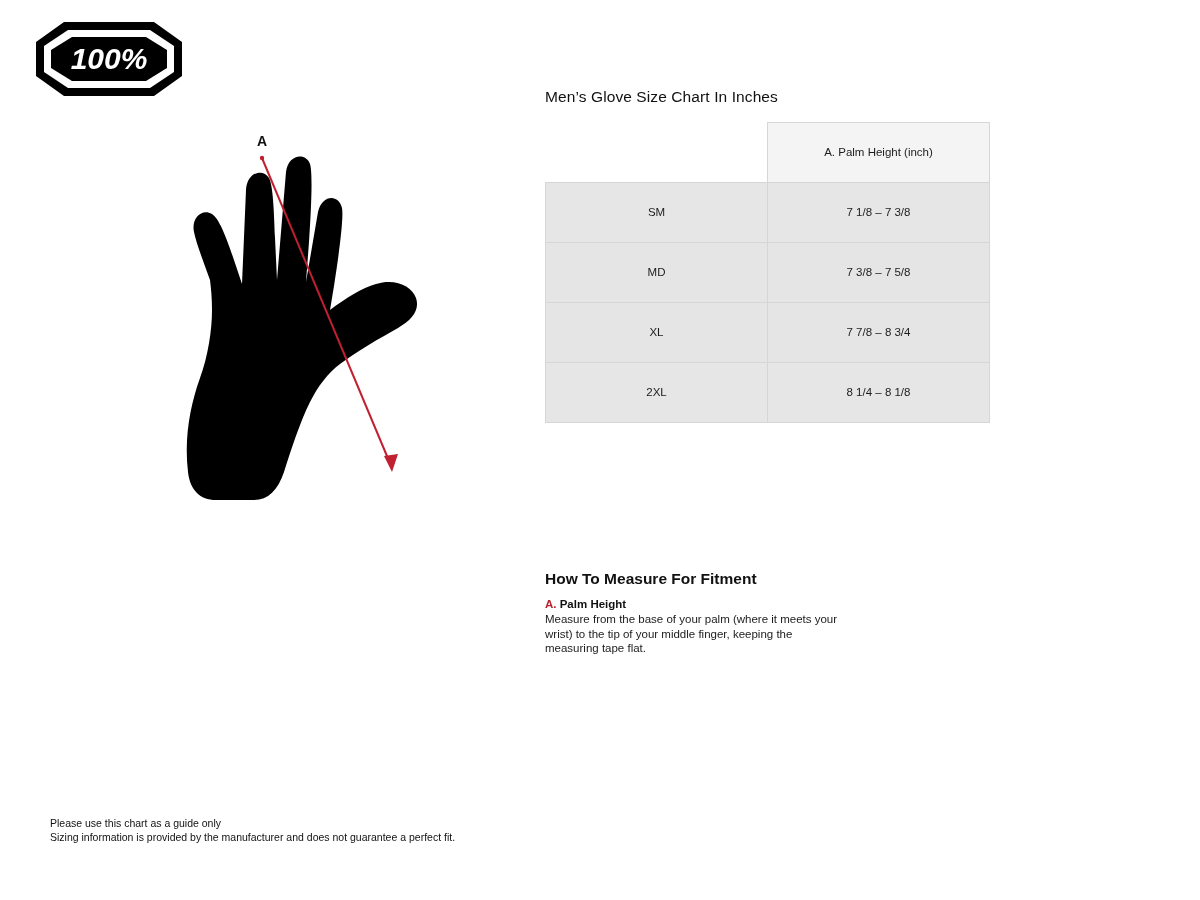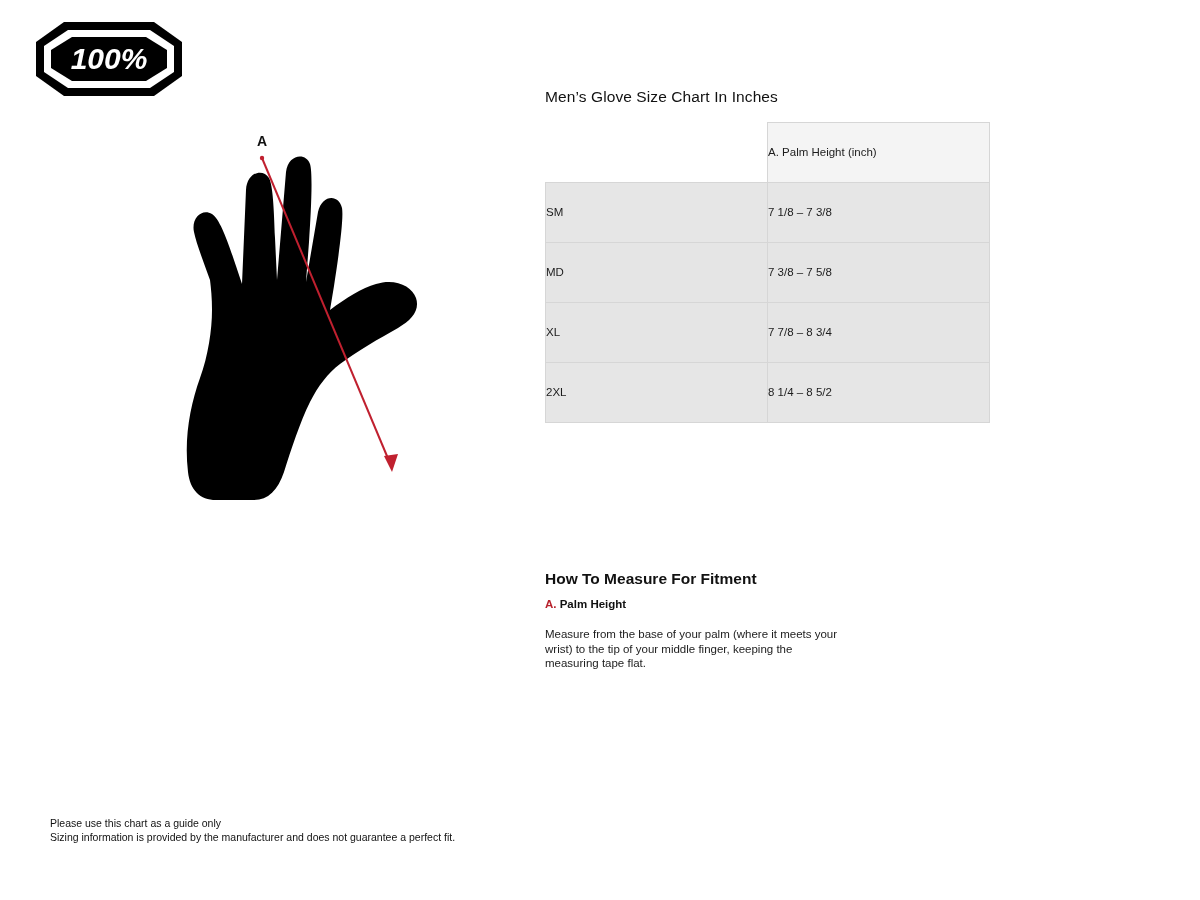"A. Palm Height (inch)" table.size-table th, table.size-table td { text-align: left -> center }
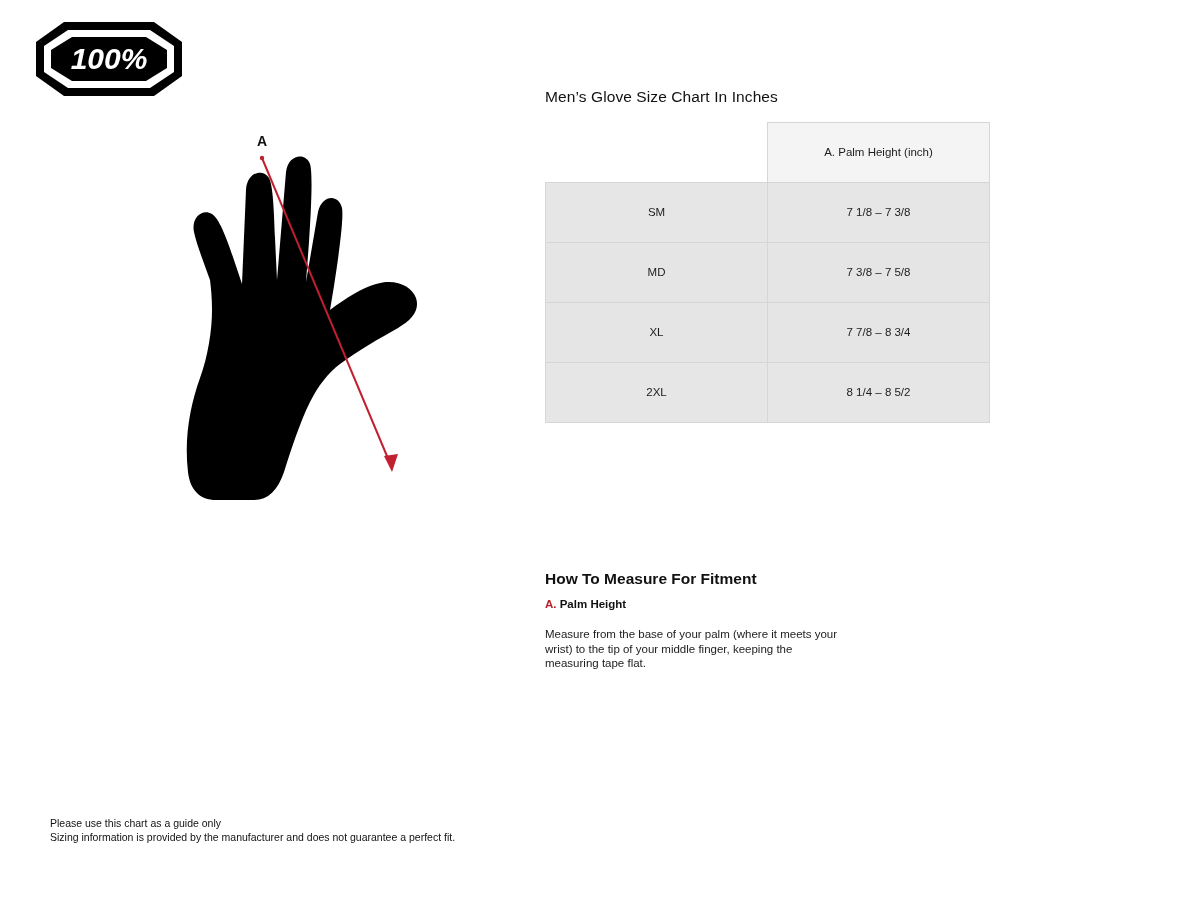"8 1/4 – 8 5/2" td { text: 5/2 -> 1/8 }
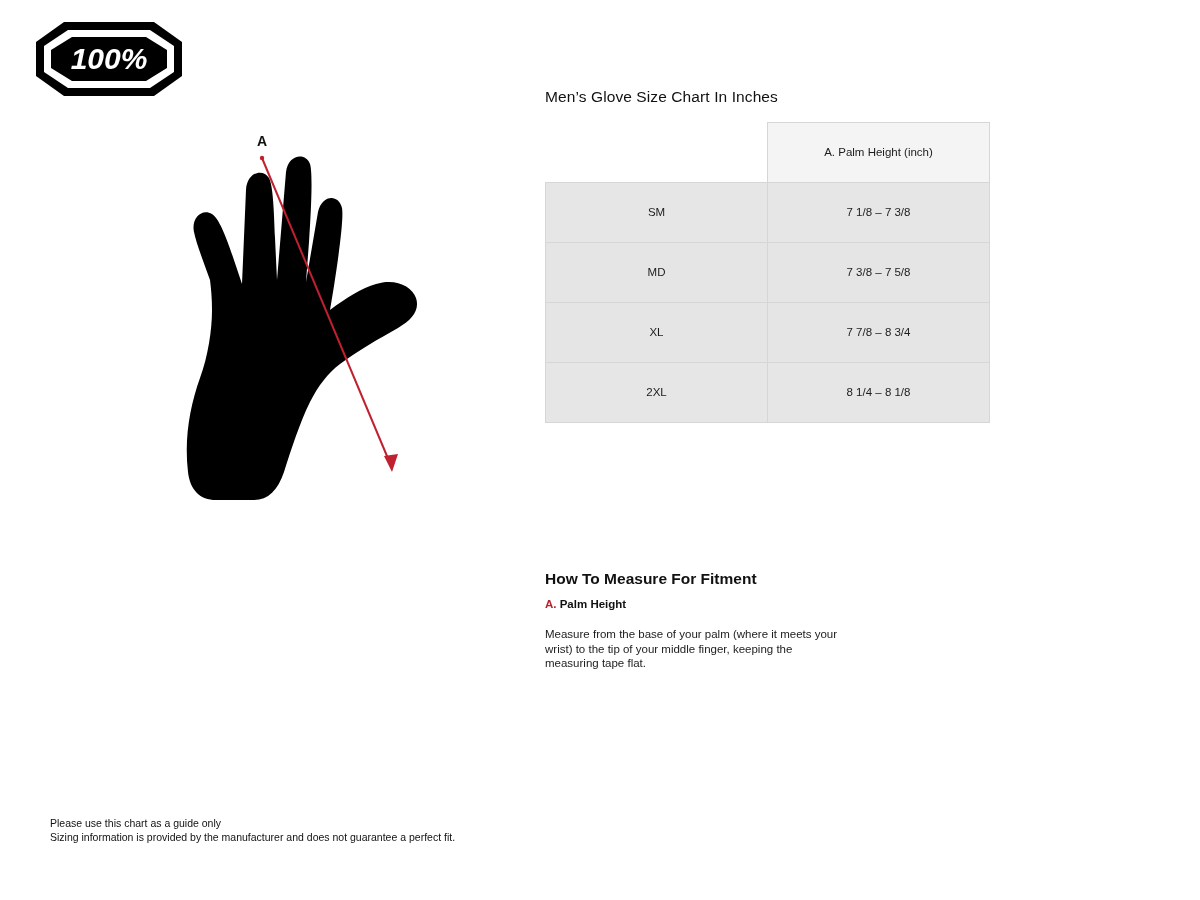"A. Palm Height" .measure-sub { margin: 0 0 17px 0 -> 0 0 2px 0 }
